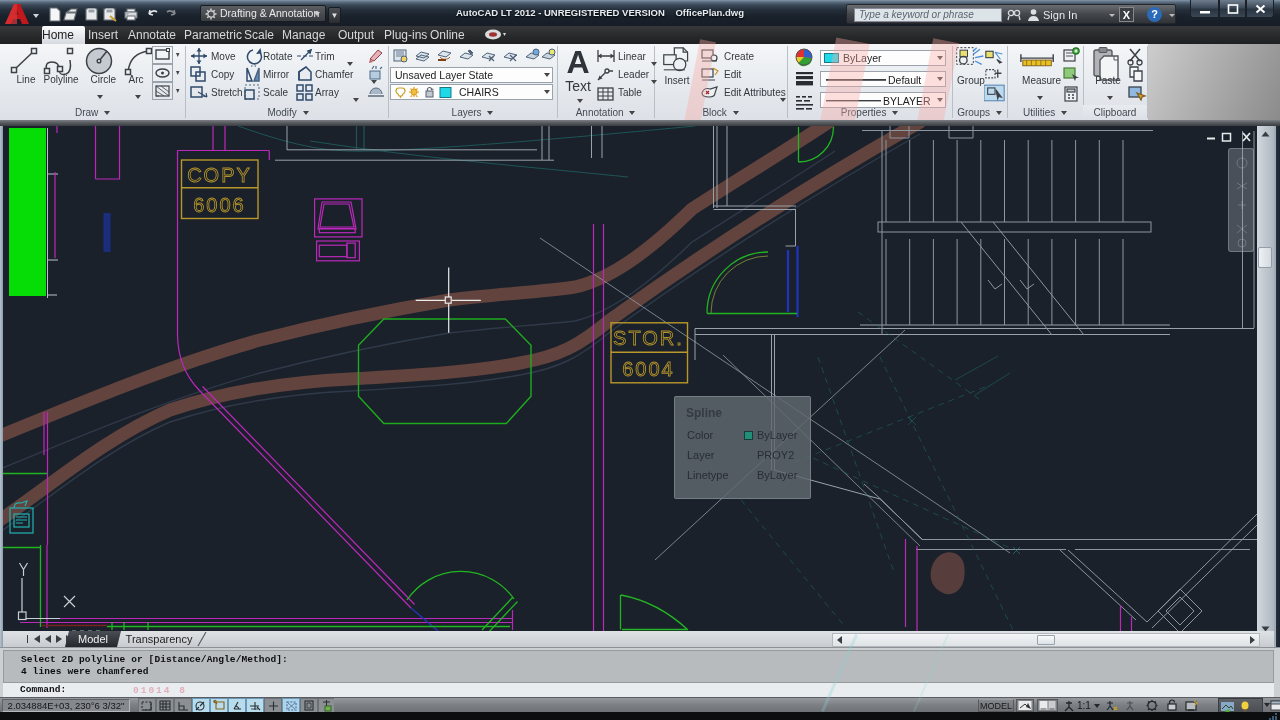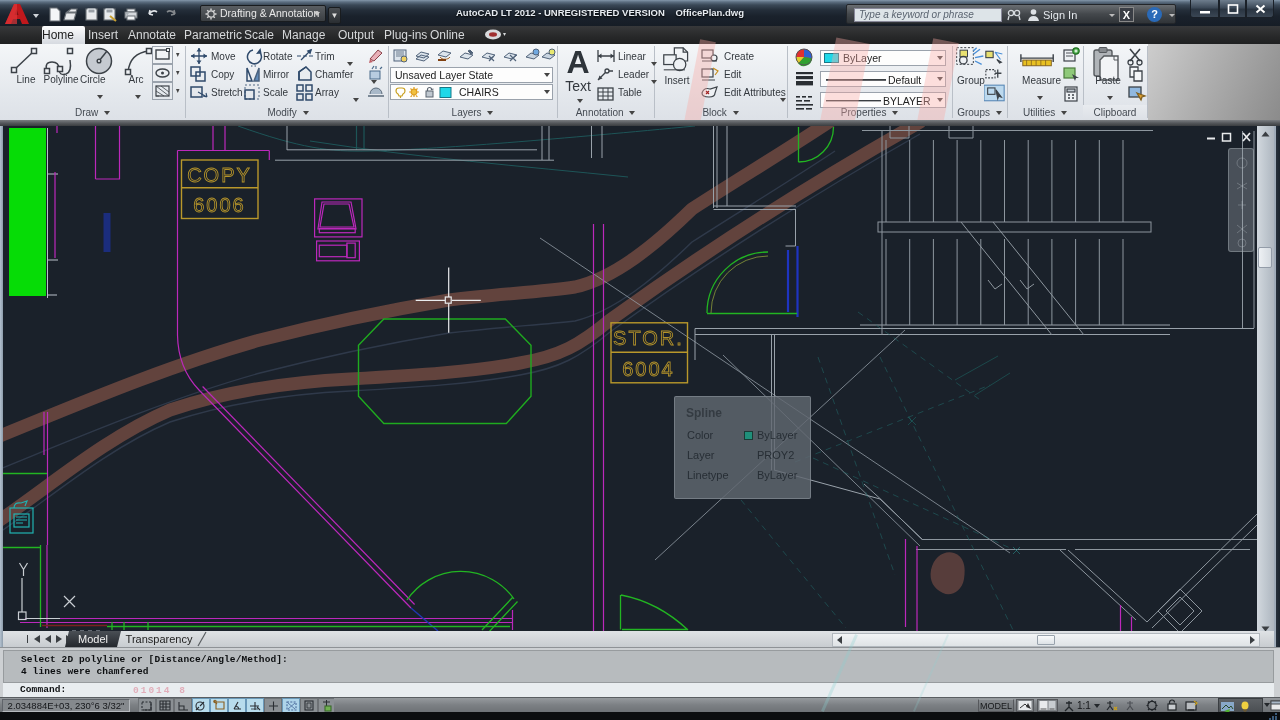"Circle" div.abs { text-align: left -> right }
